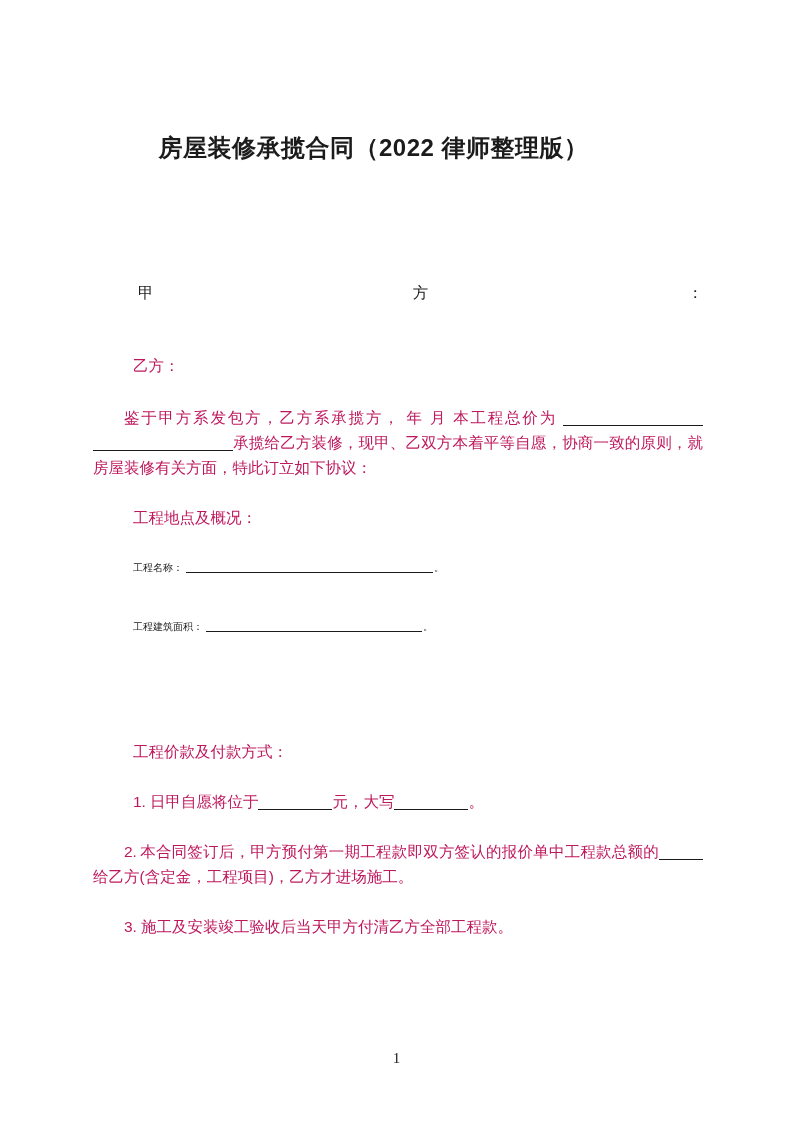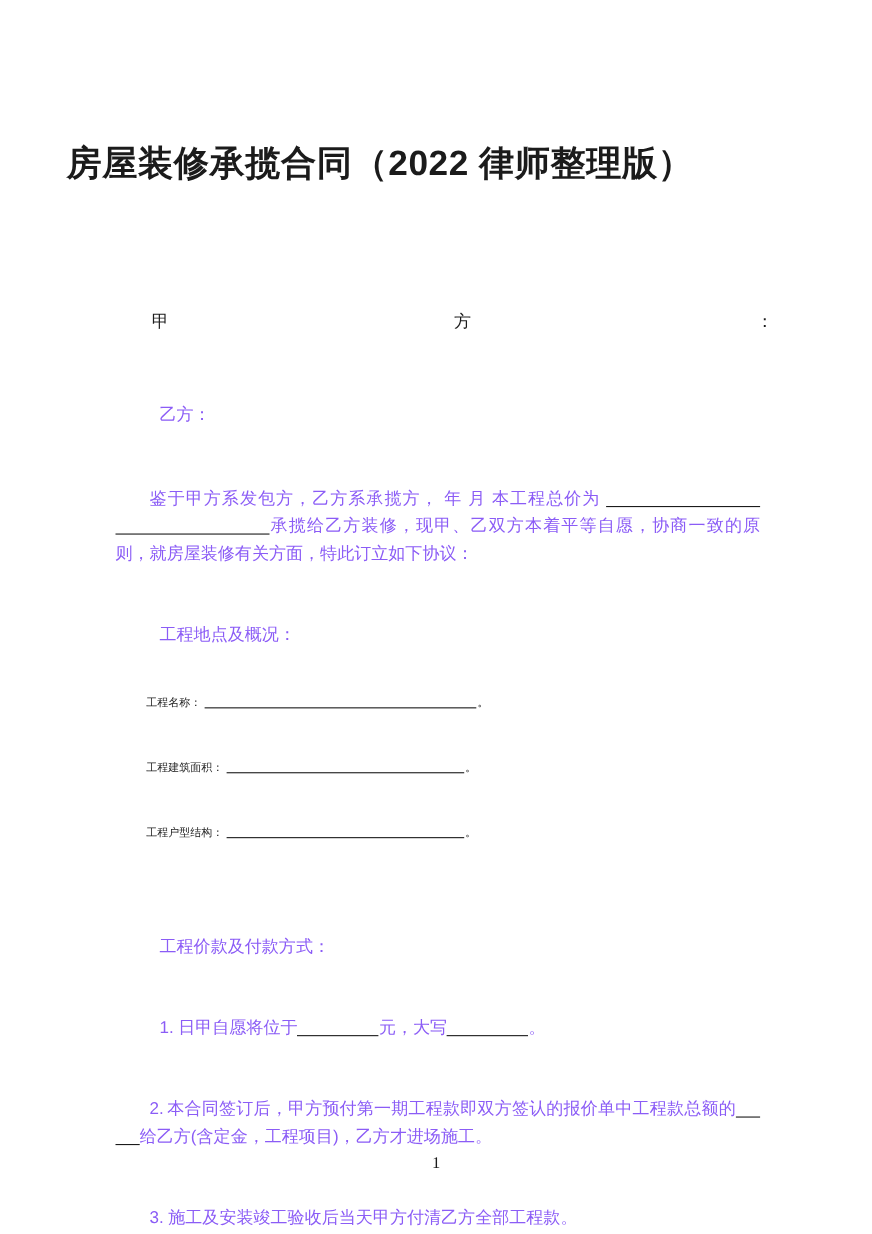"房屋装修承揽合同（2022 律师整理版）" .doc-title { font-size: 32px -> 24px; padding-left: none -> 28px }
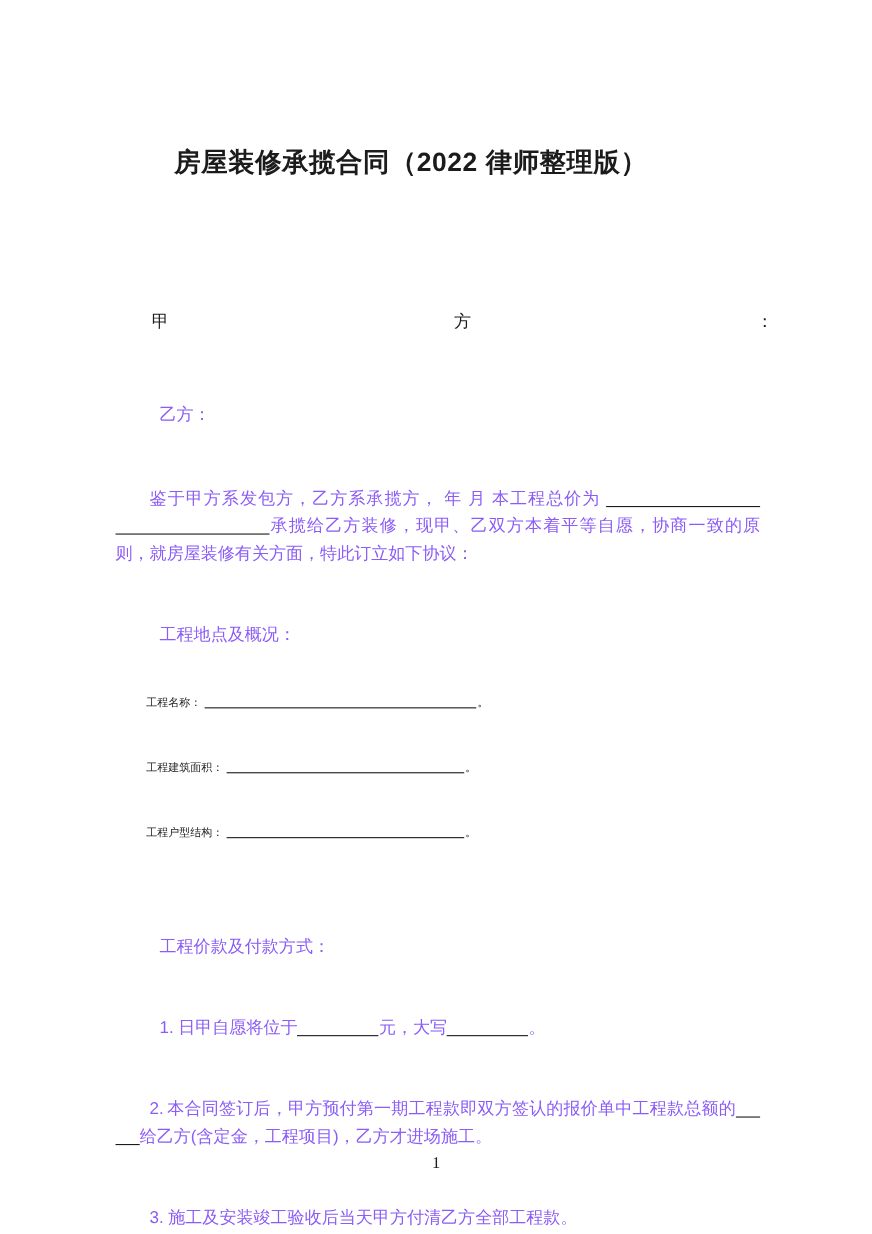"乙方：" .para { color: #8b5cf6 -> #be185d; margin: 12px -> 0 }
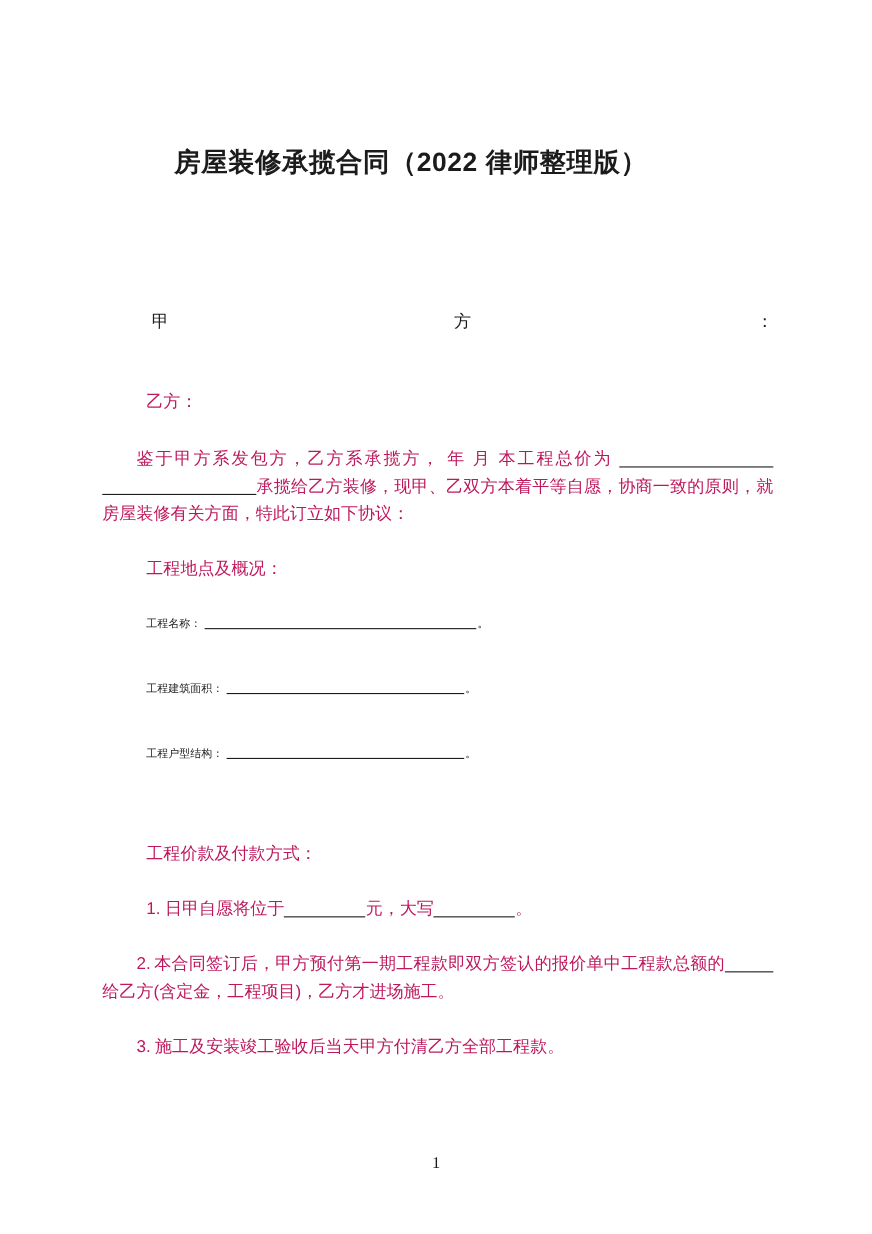"工程户型结构： 。" div.field-row { html: <div> <span>工程户型结构：</span><span></span><span>。</span> </div> -> none }
